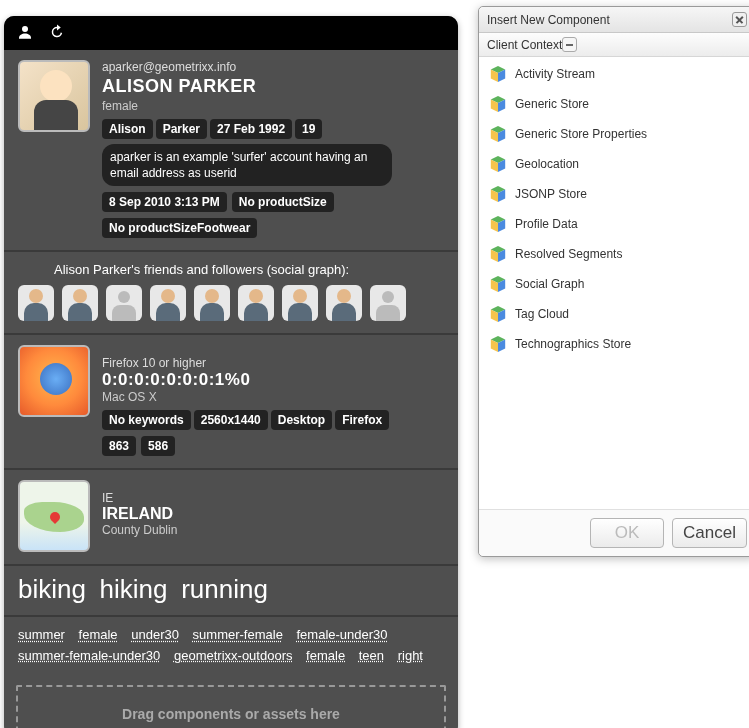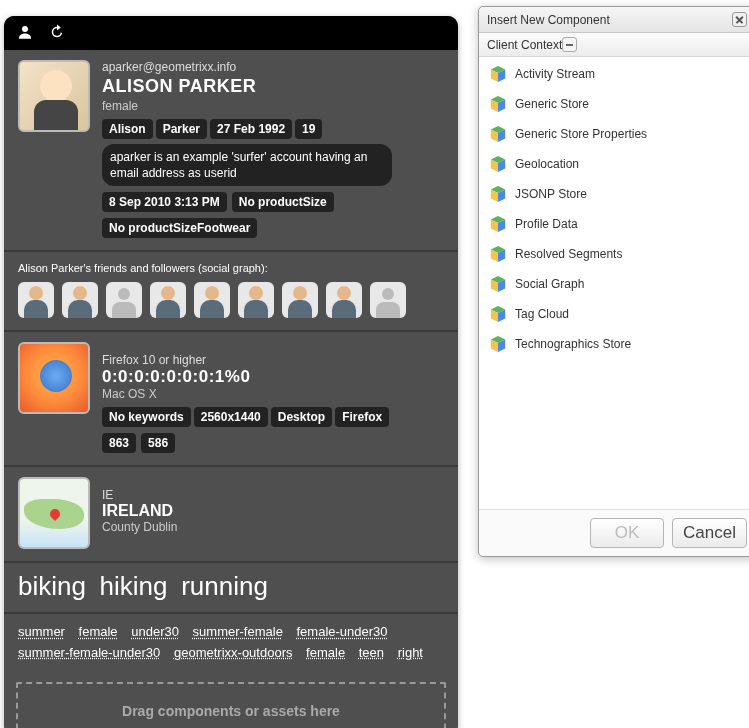"Alison Parker's friends and followers" .friends-title { font-size: 11px -> 13px; margin-left: none -> 36px }
